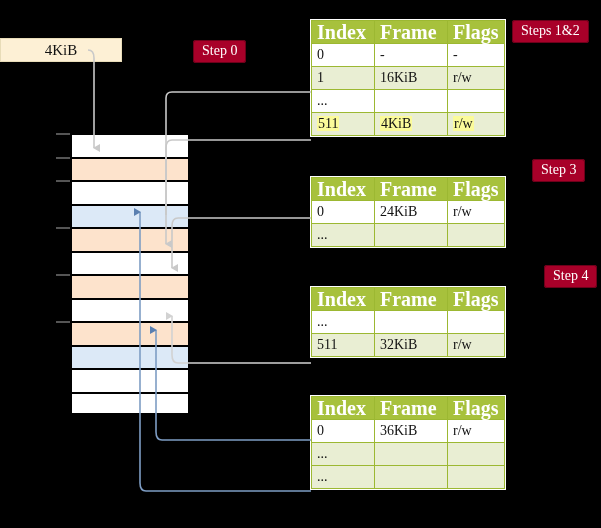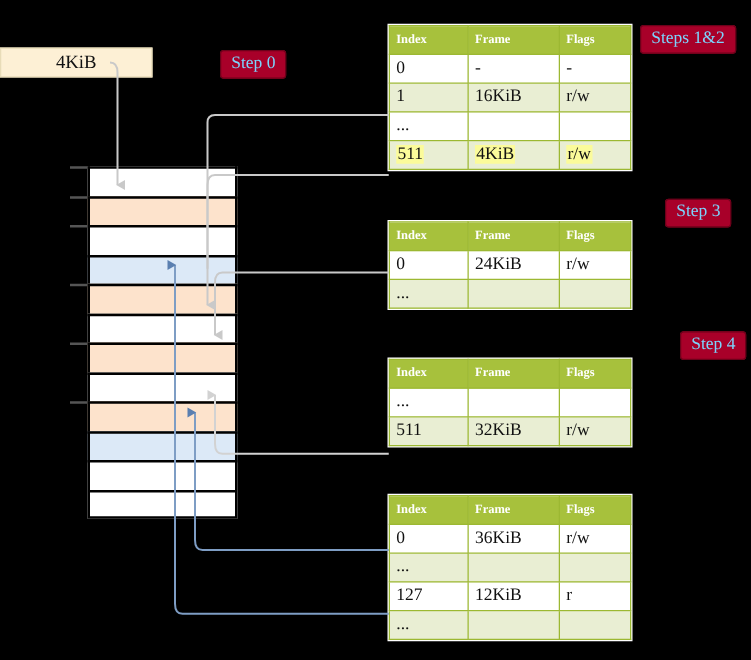"Index" .ptable th { font-size: 10px -> 20px }
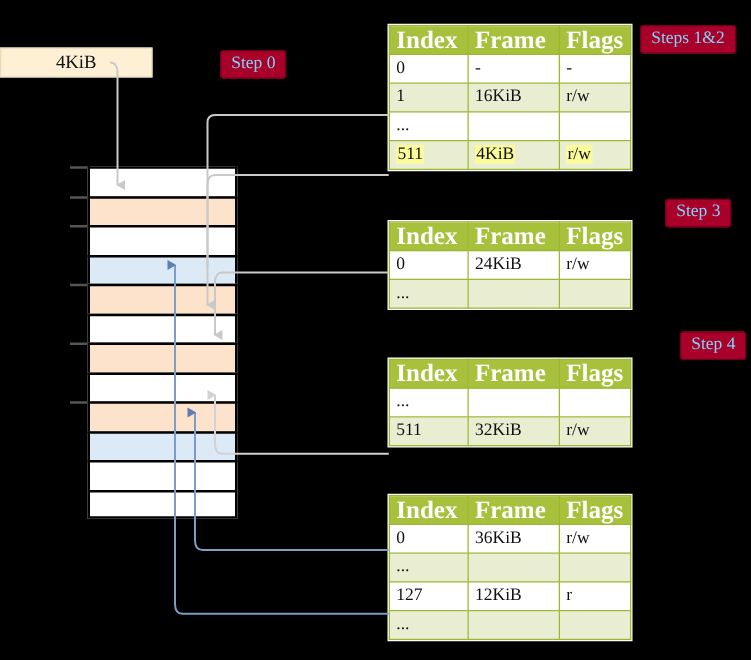"Steps 1&2" .badge { color: #7dd3fc -> #ffffff }
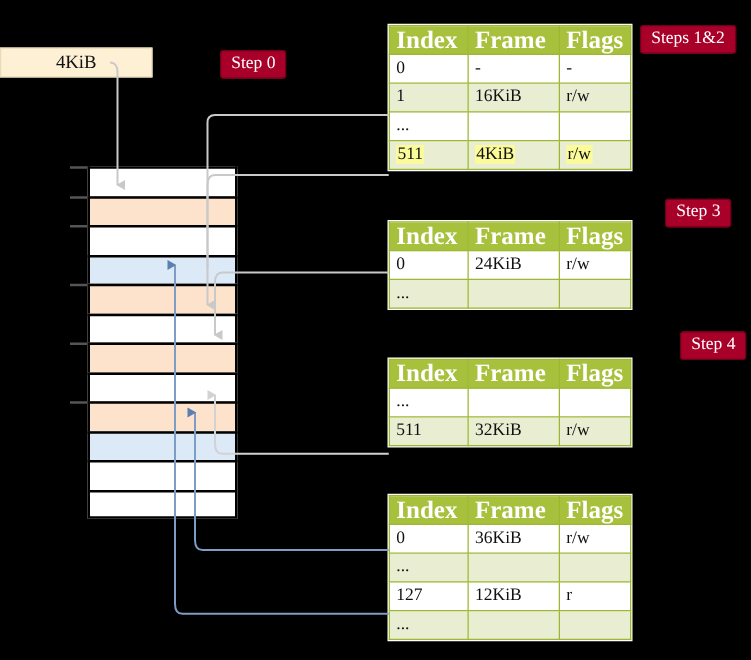"Step 0" div.badge { left: 176px -> 193px }
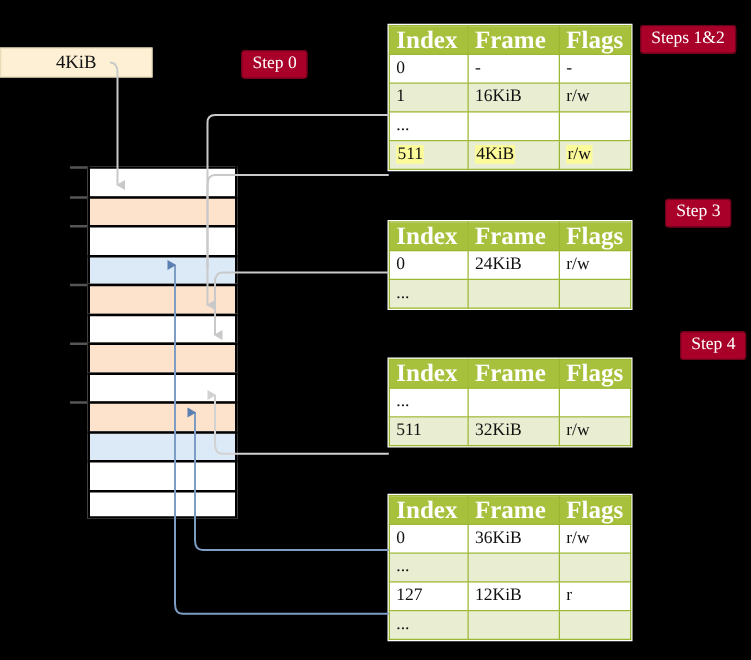"127" tr.plain { html: <tr> <td>127</td> <td>12KiB</td> <td>r</td> </tr> -> none }
